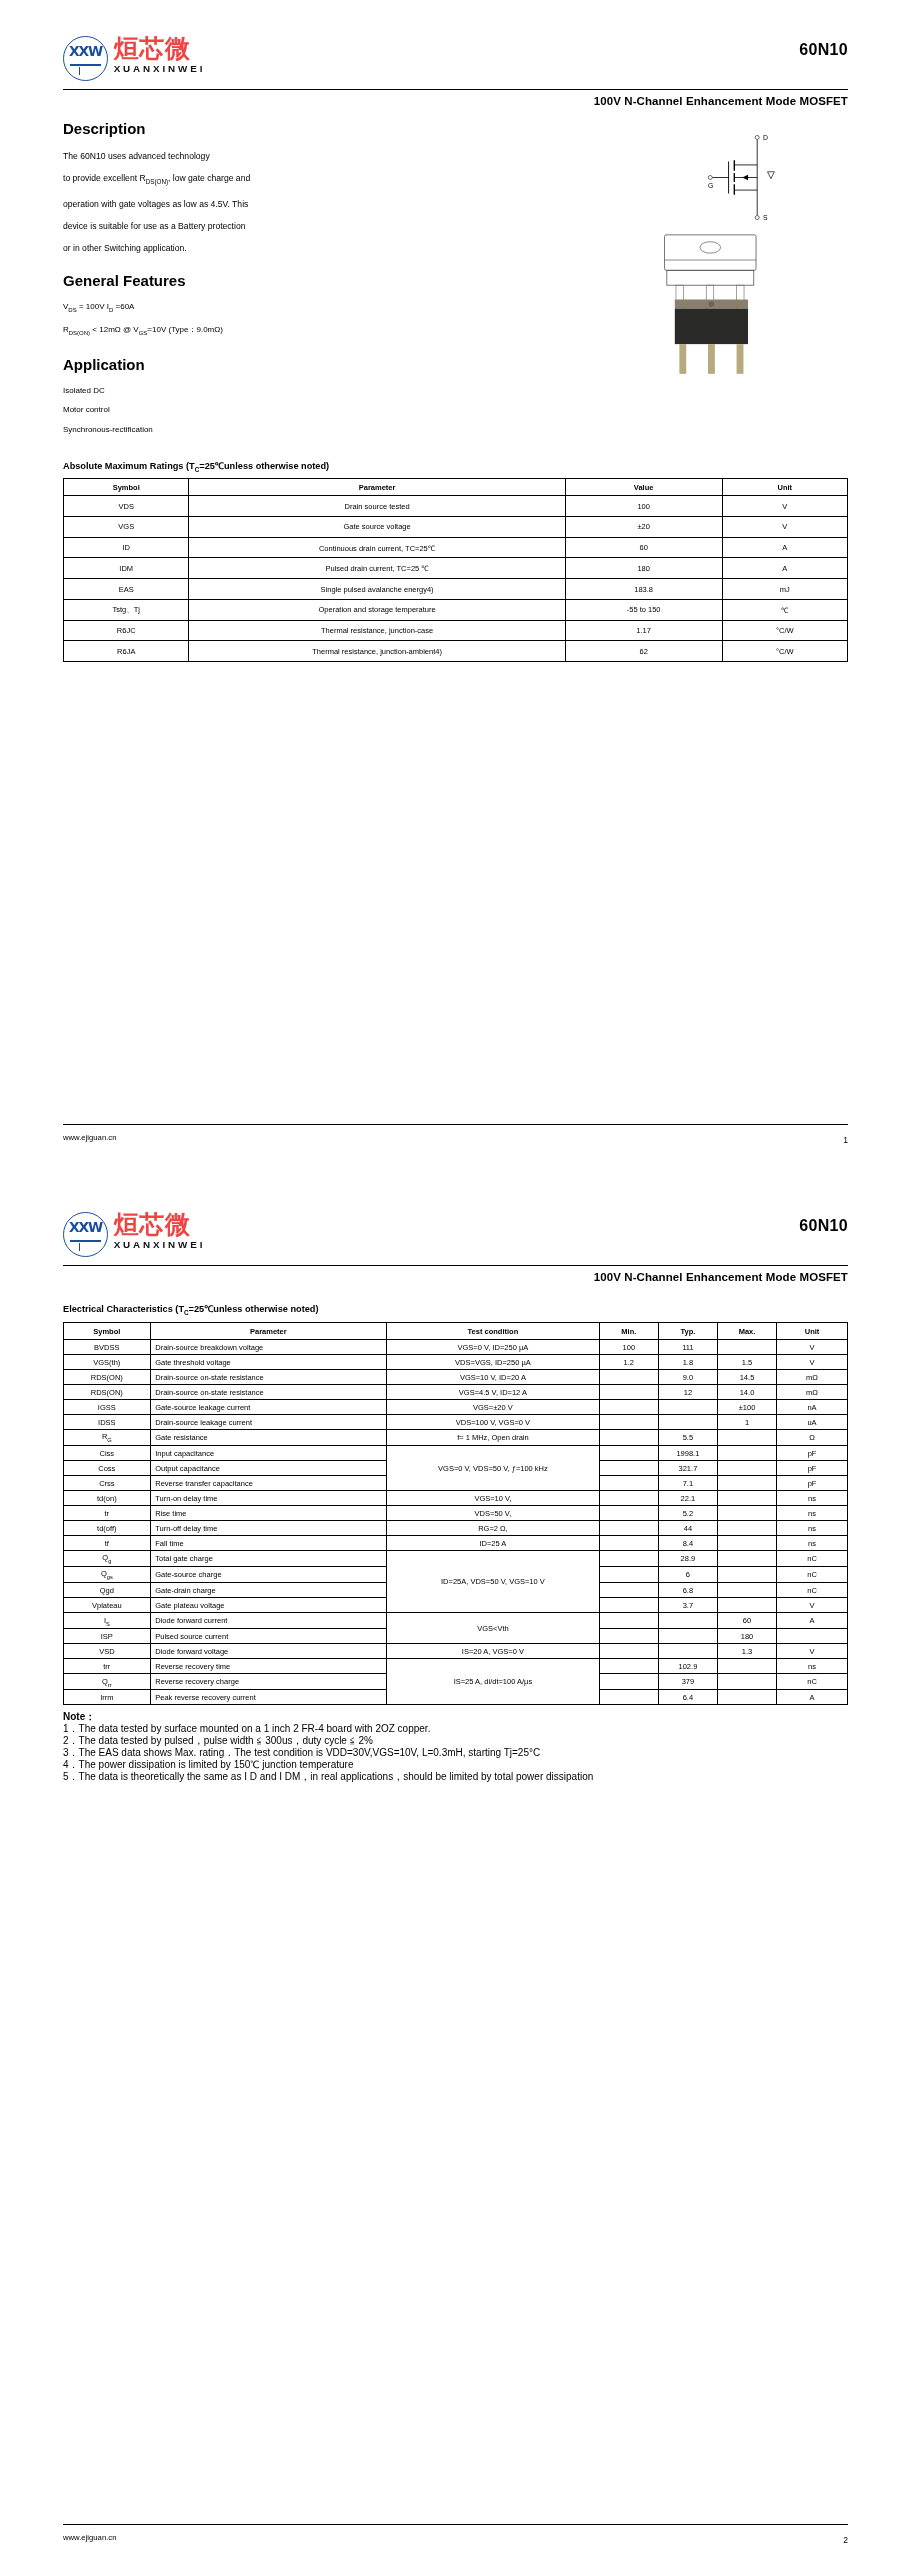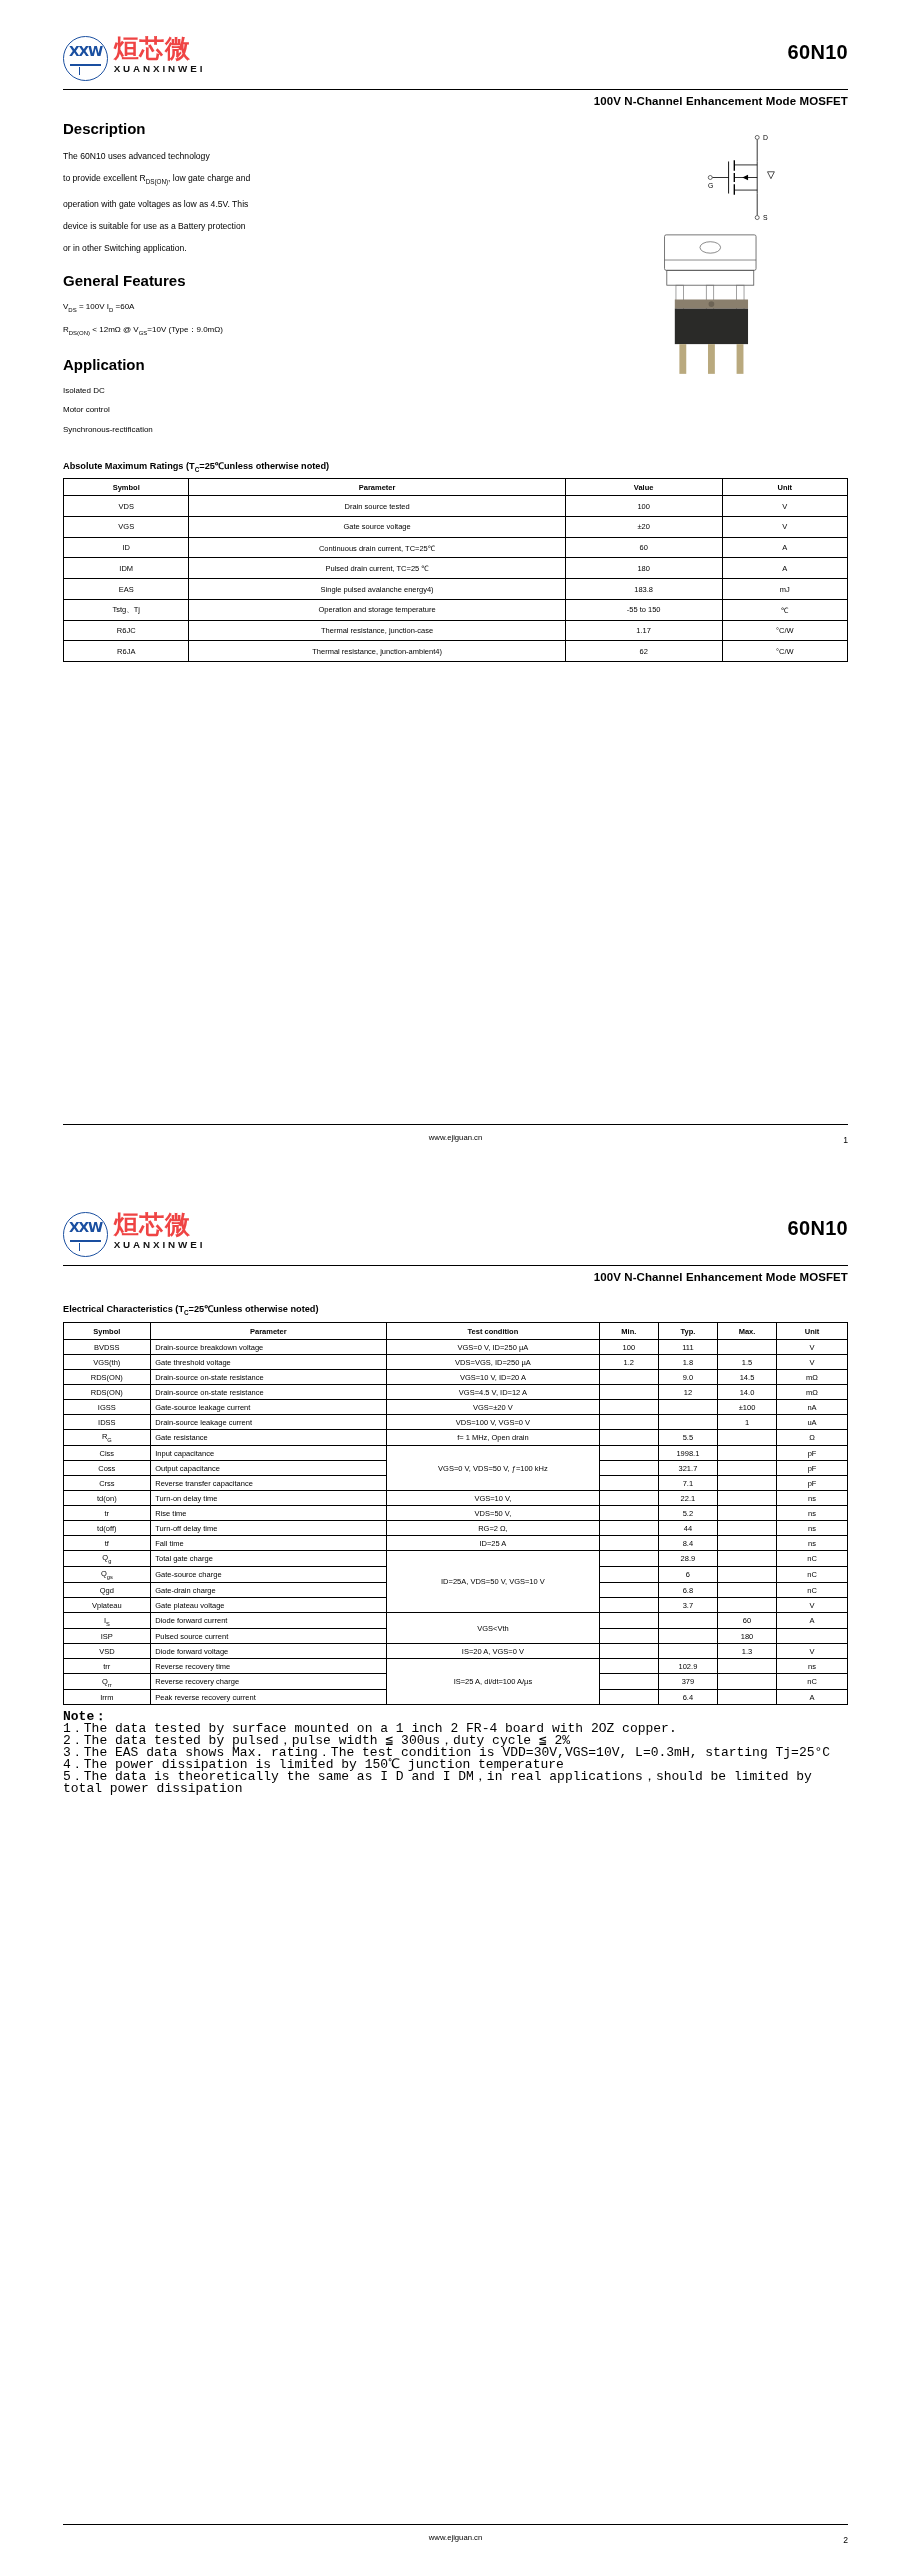"60N10" .part-number { font-size: 20px -> 16px }
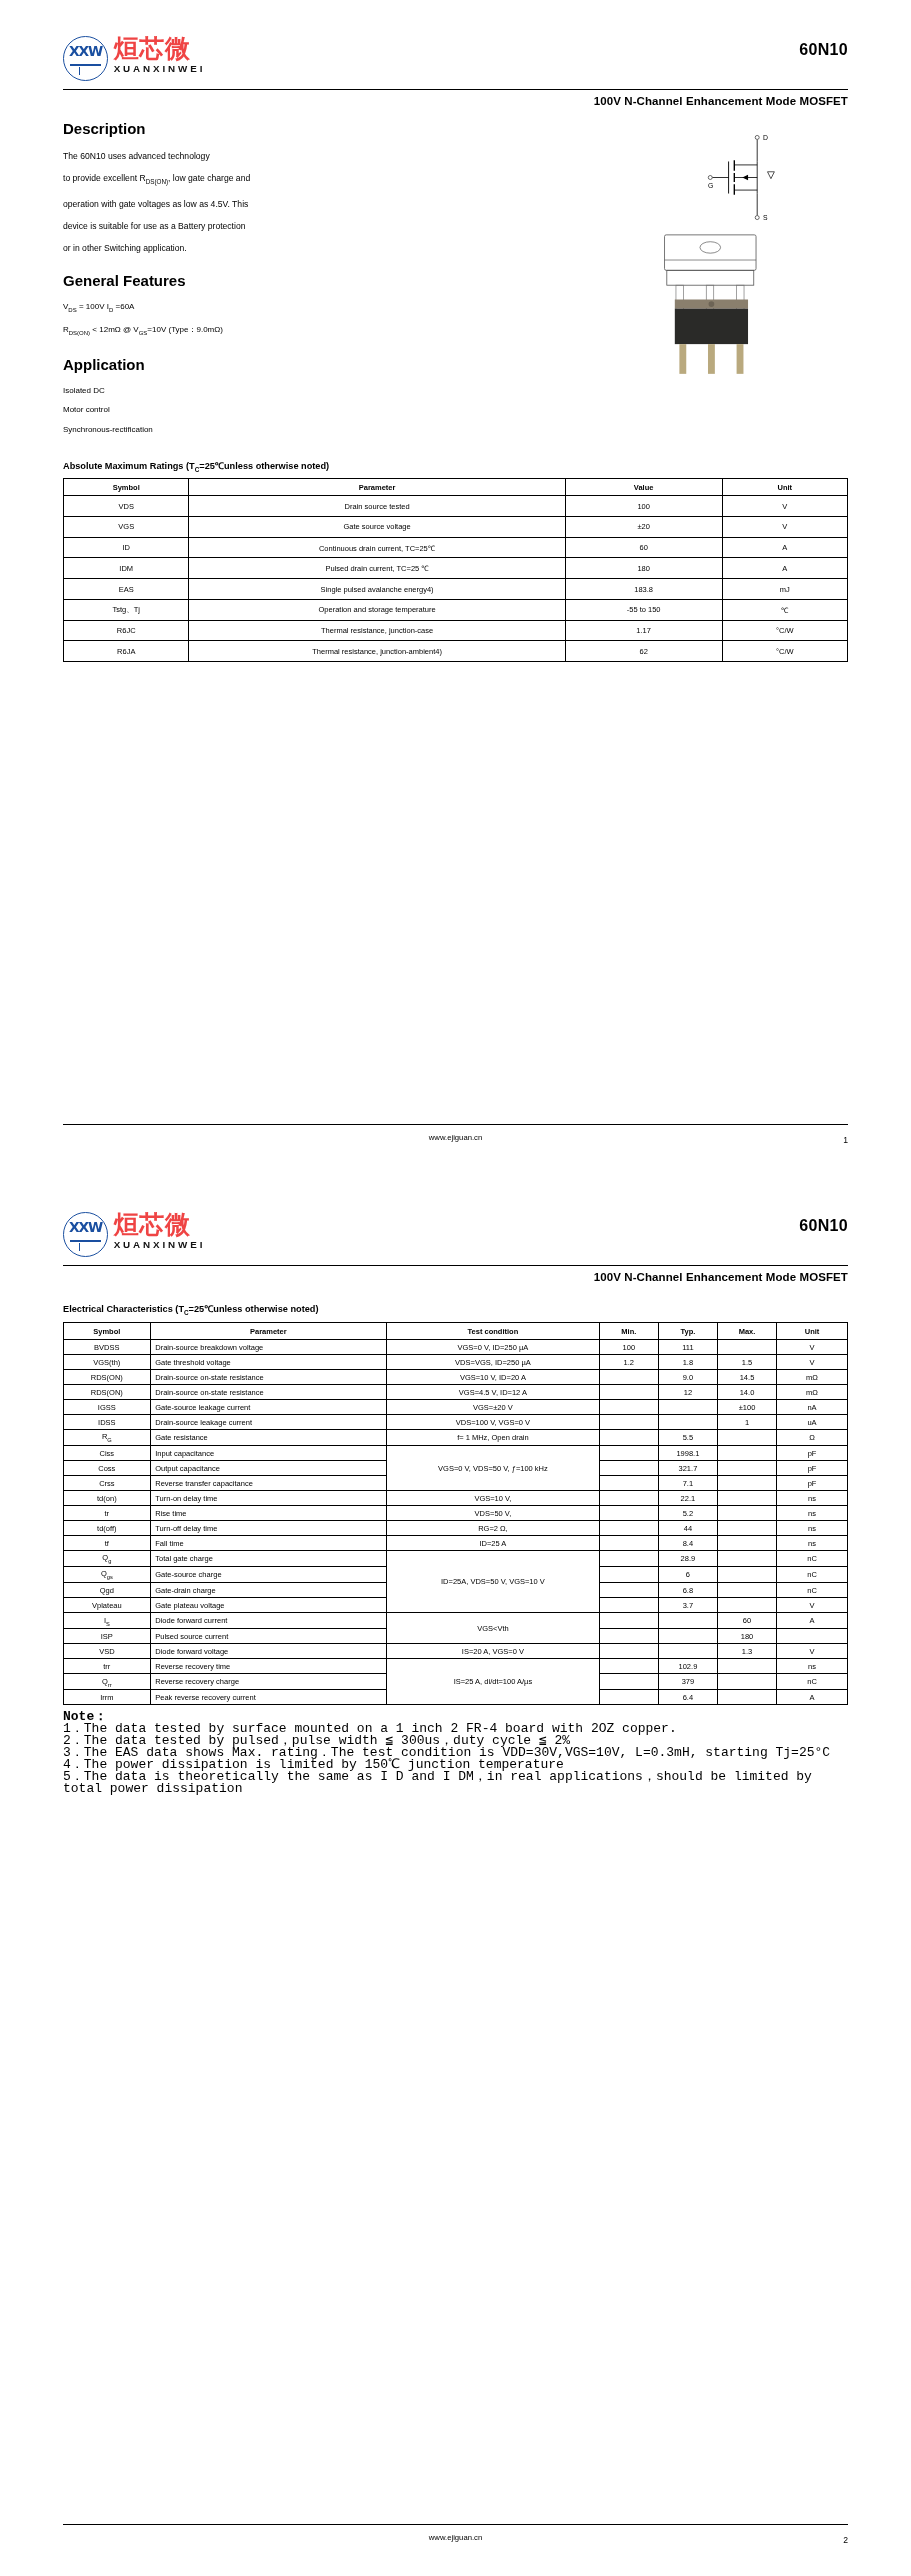"www.ejiguan.cn" .footer-inner { text-align: center -> none }
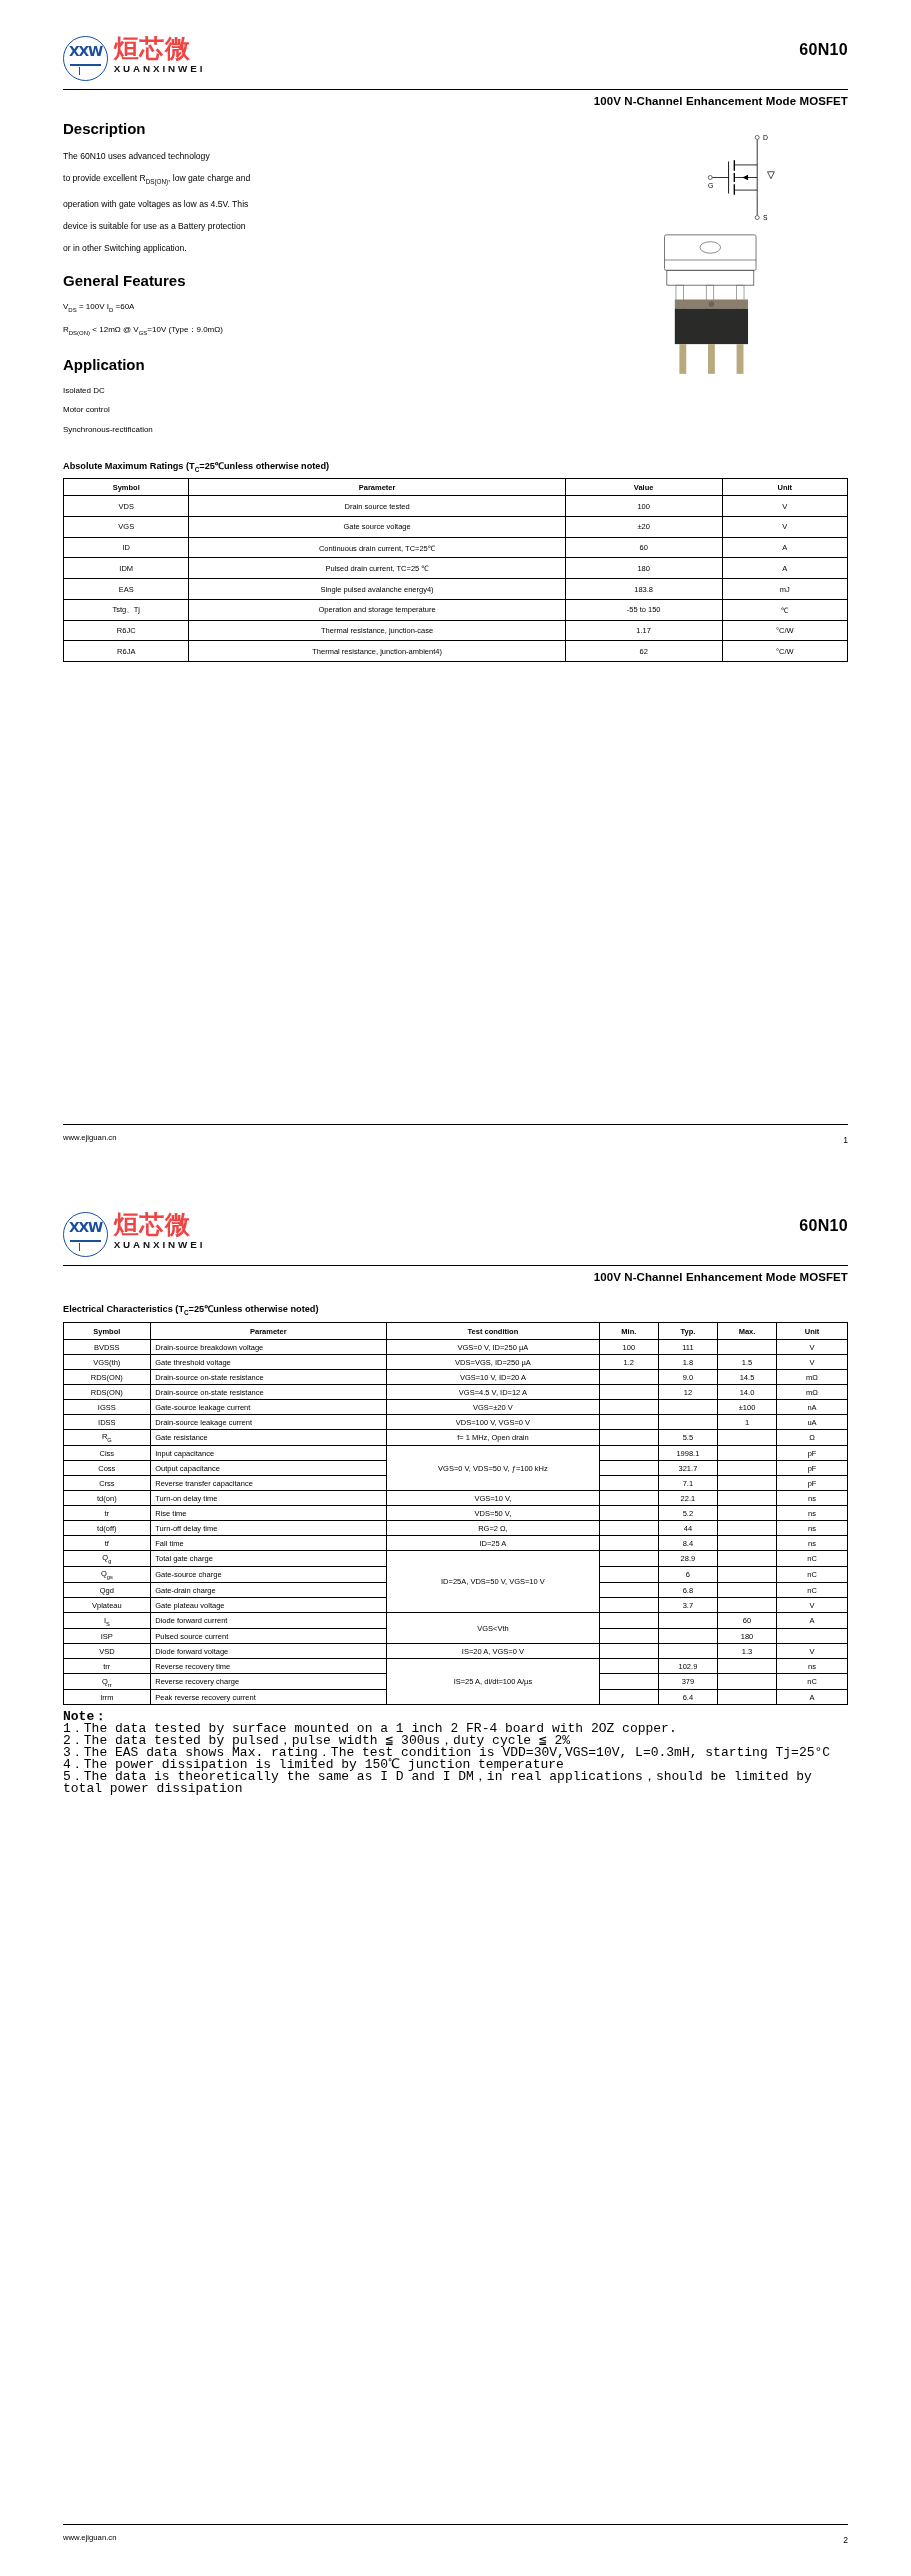"Note：" .notes { font-family: Liberation Mono, monospace -> none; font-size: 13px -> 10px }
